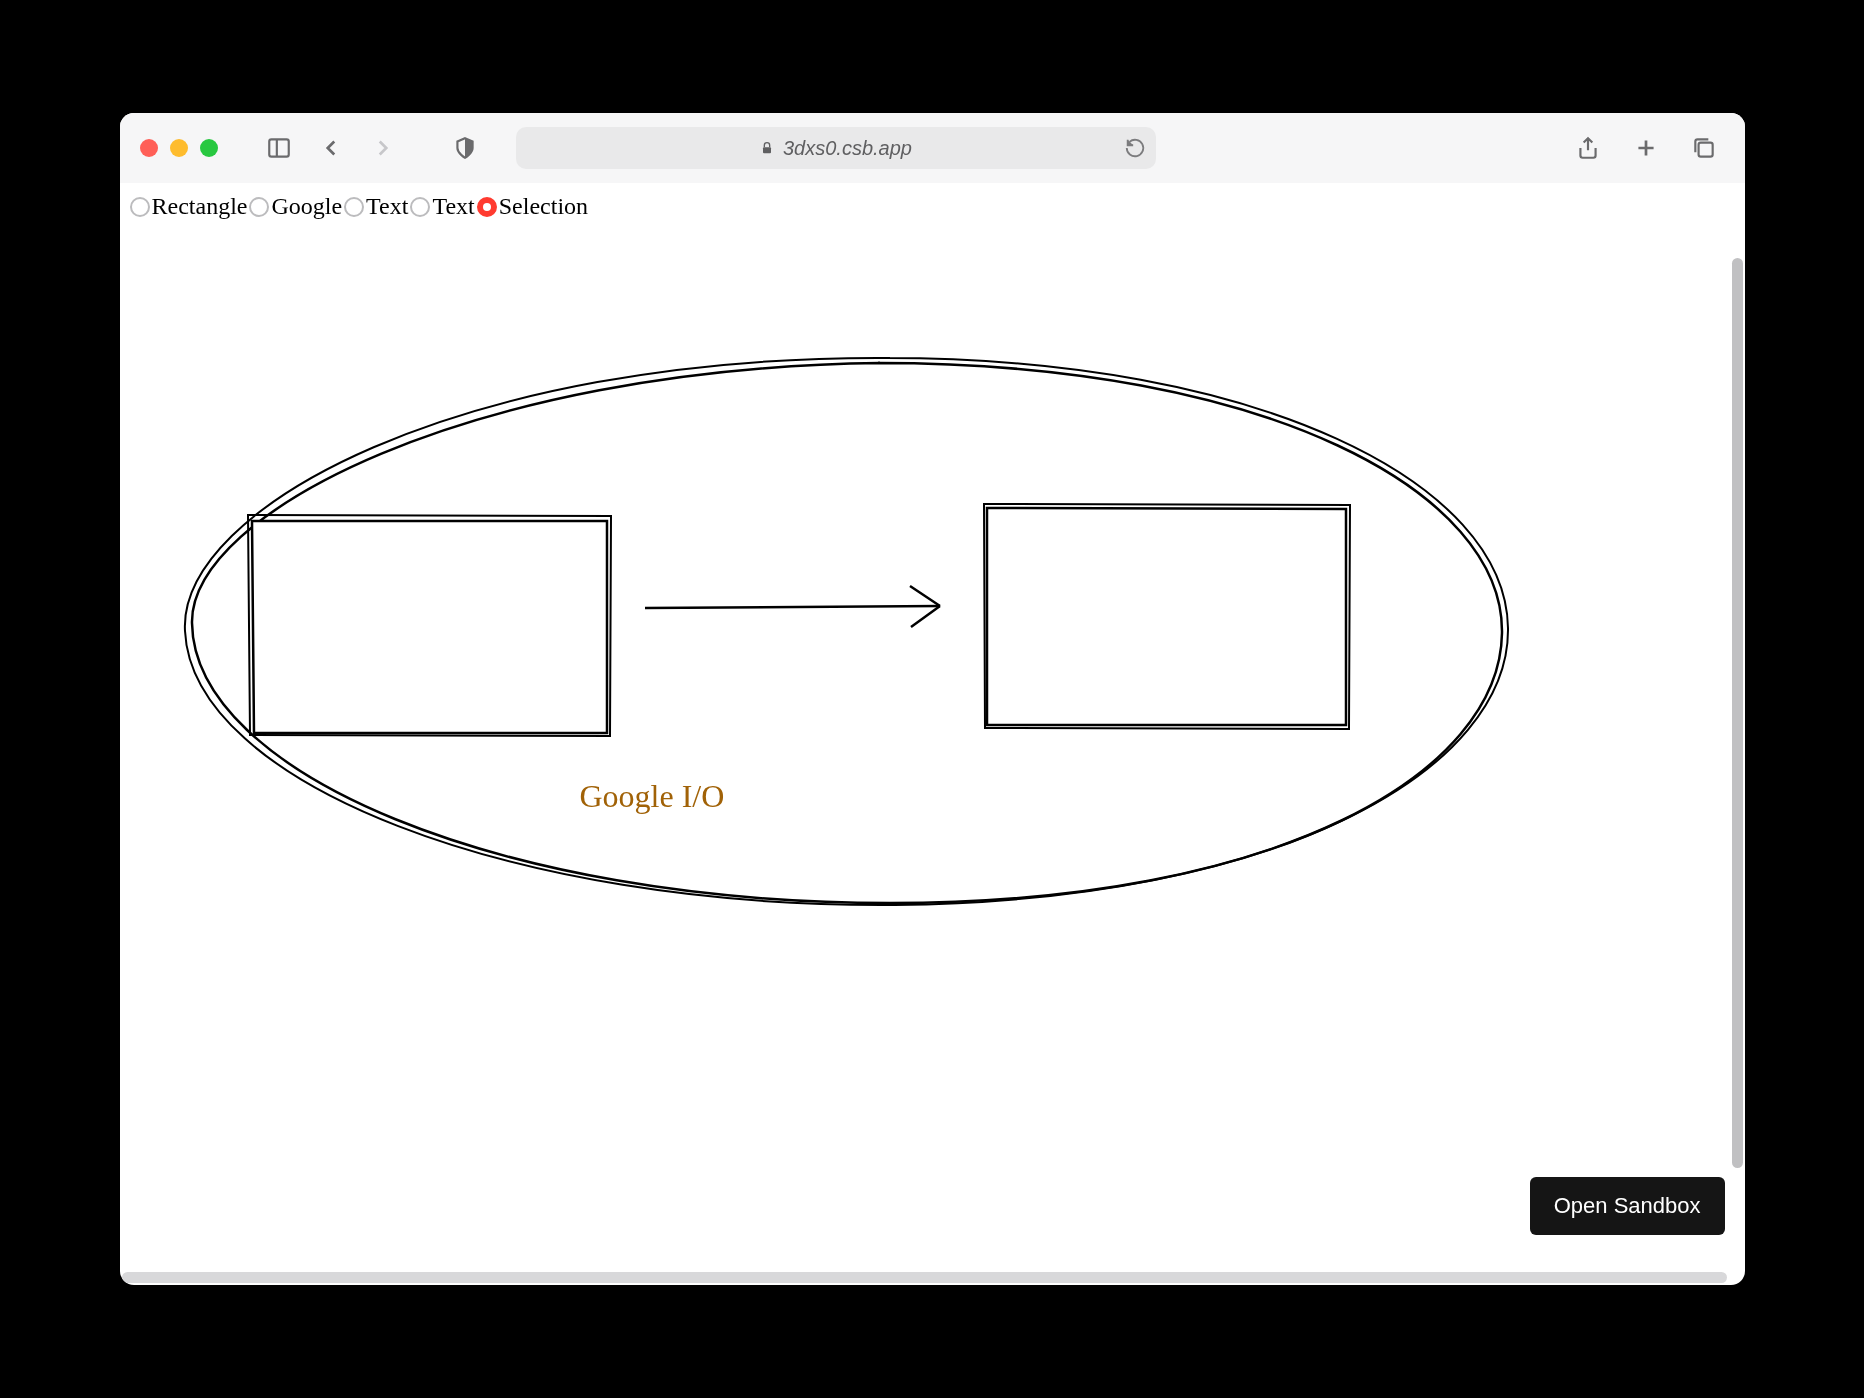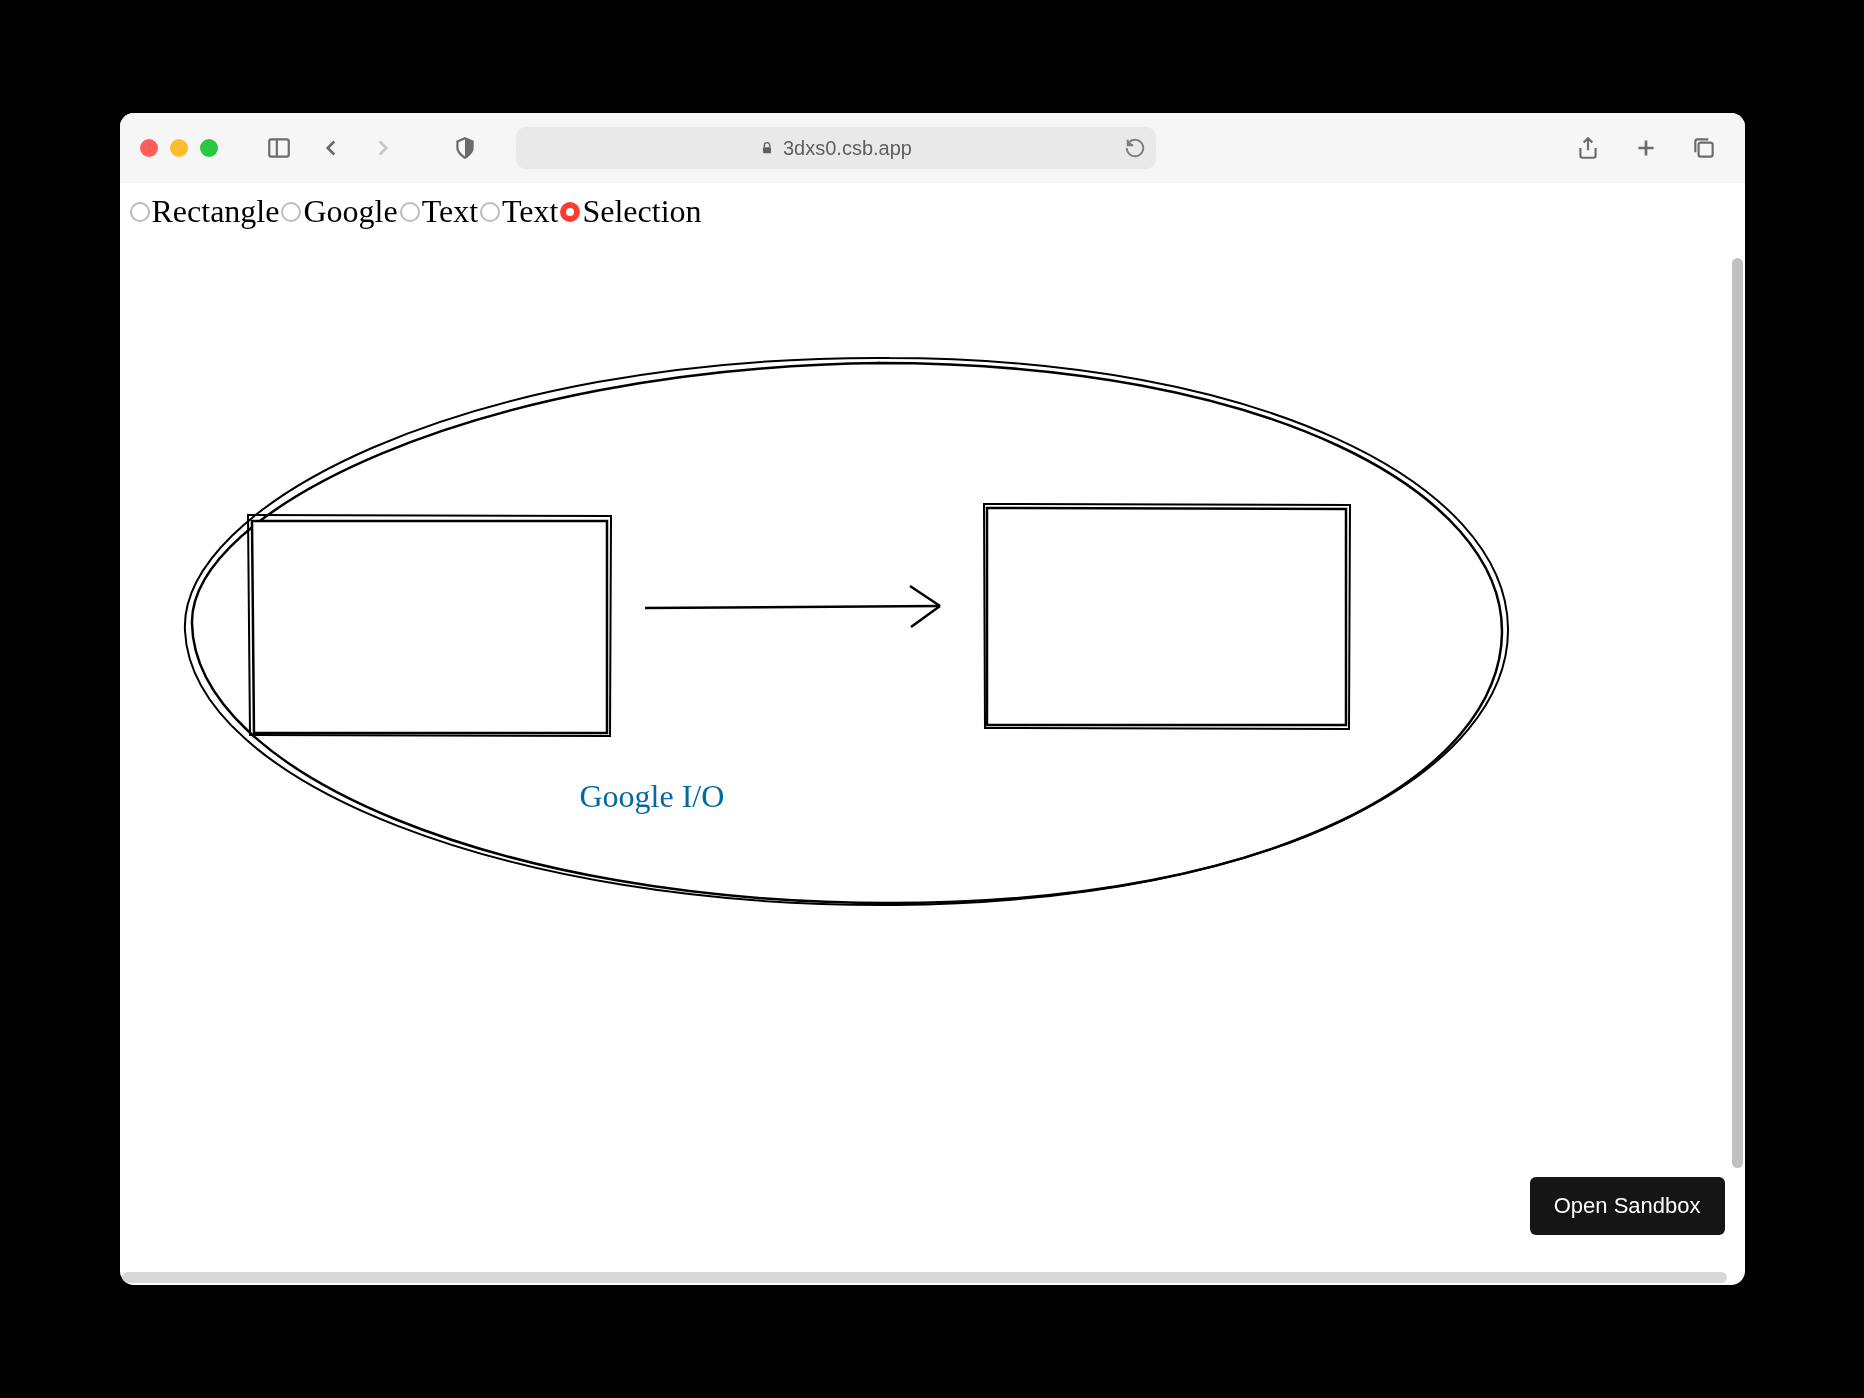"3dxs0.csb.app" .chrome { font-style: none -> italic }
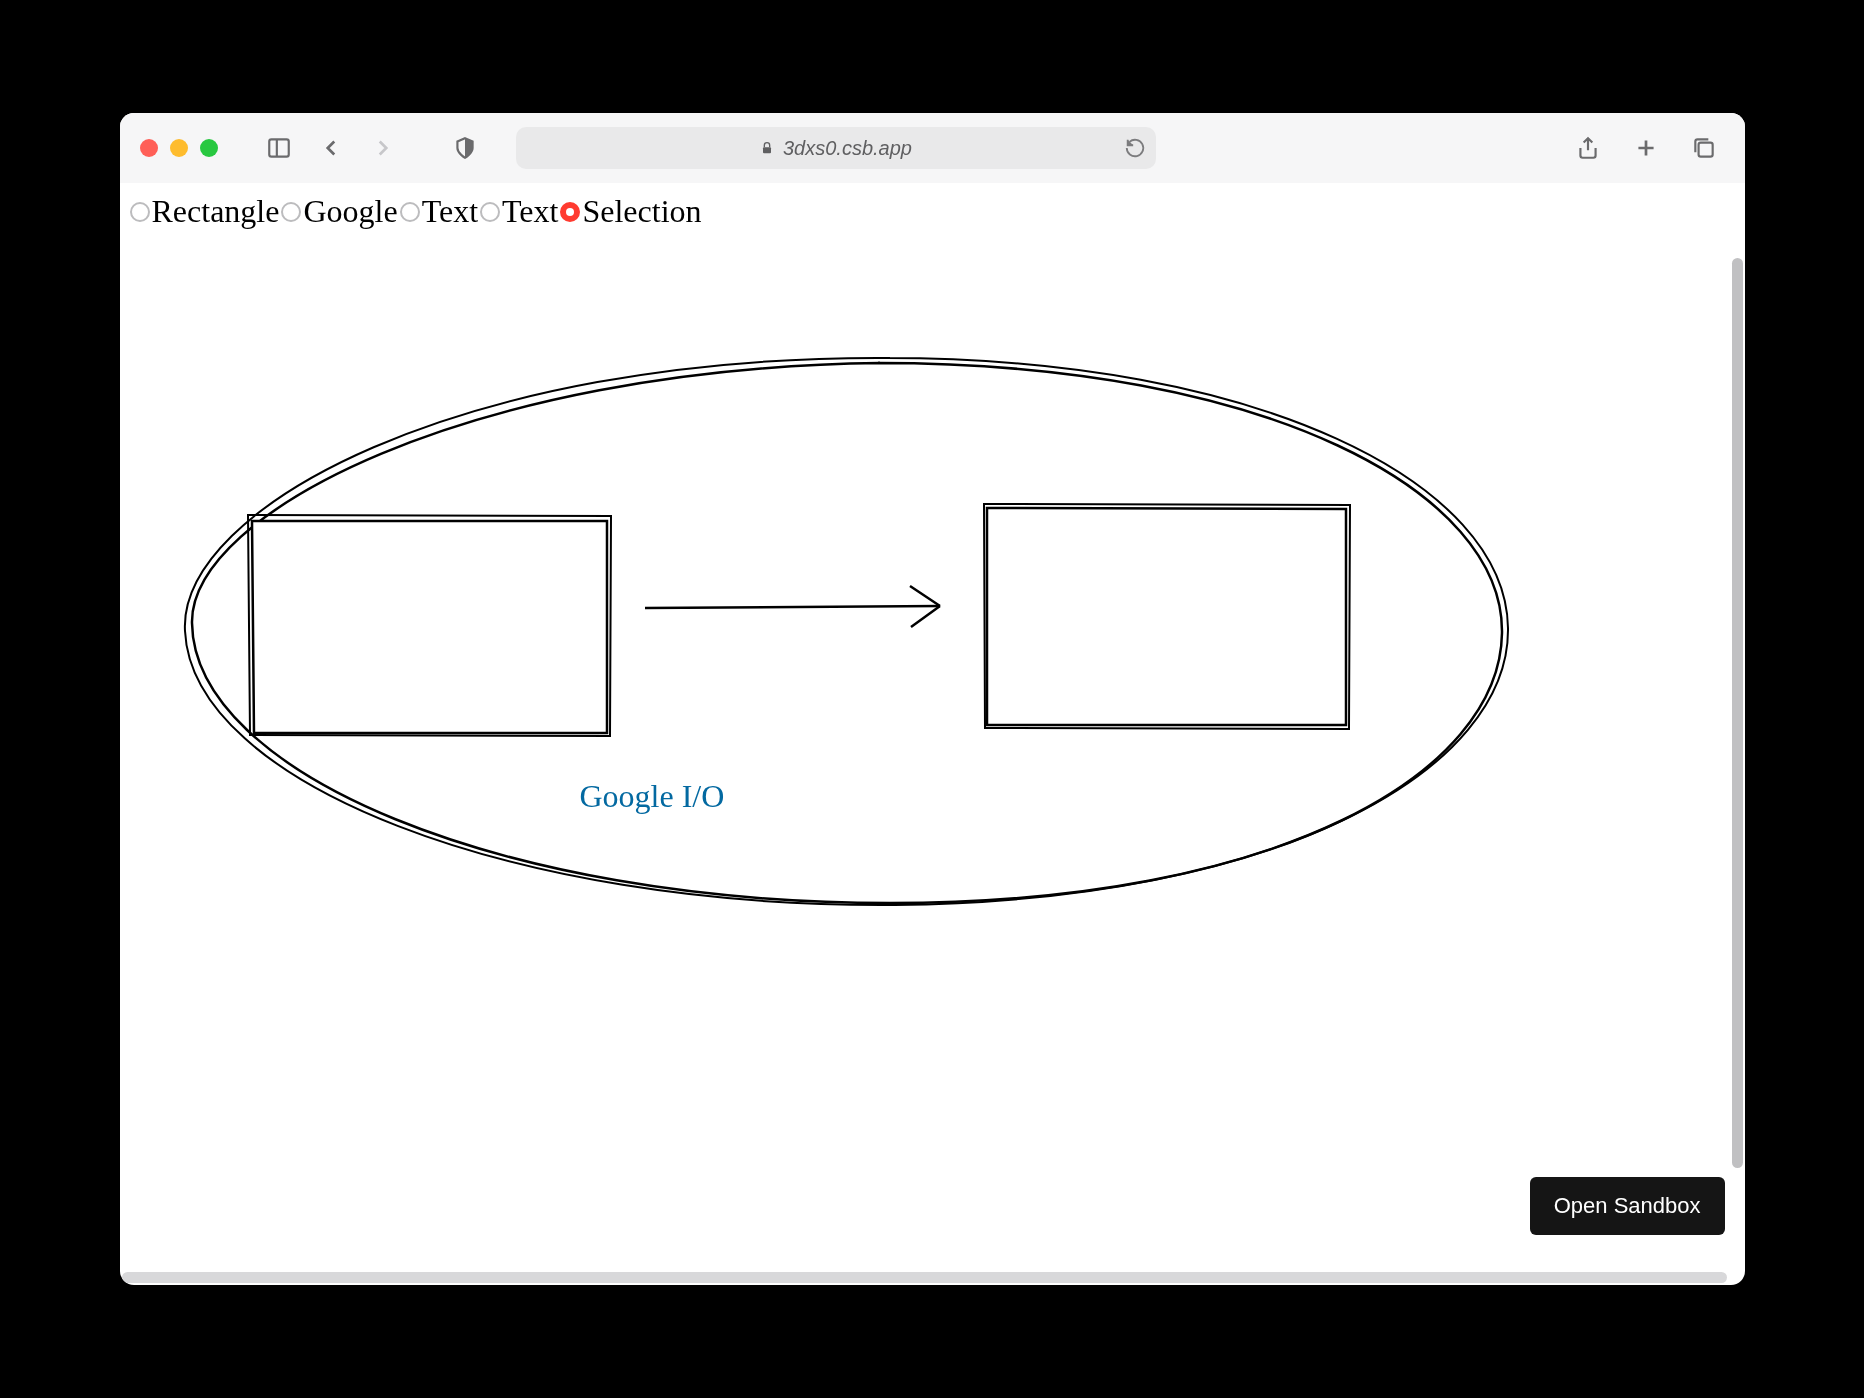"Rectangle" .toolbar { font-size: 32px -> 24px }
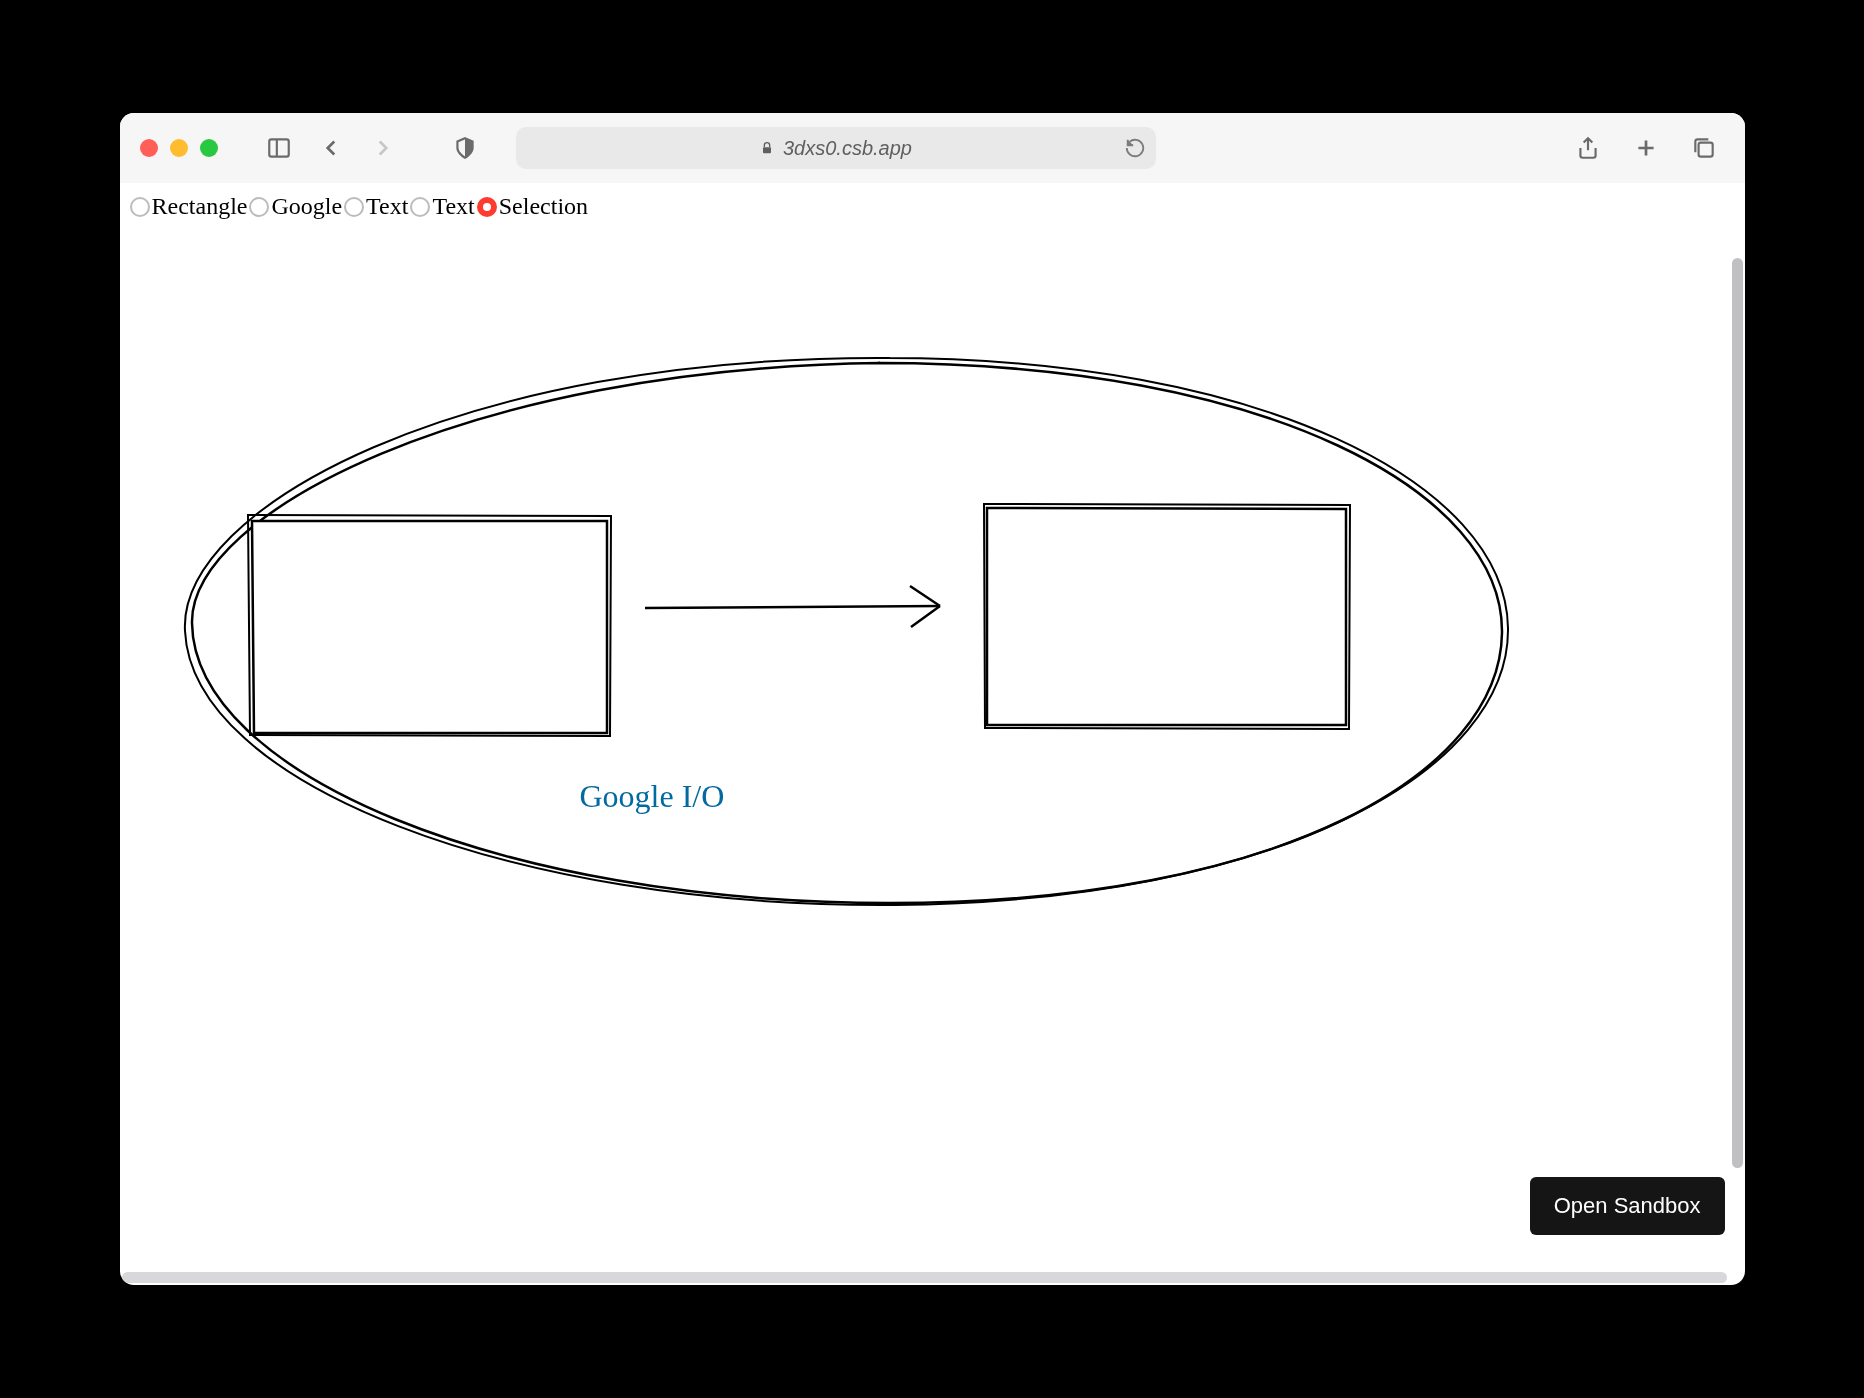"Google I/O" .canvas-text { color: #0369a1 -> #a16207 }
